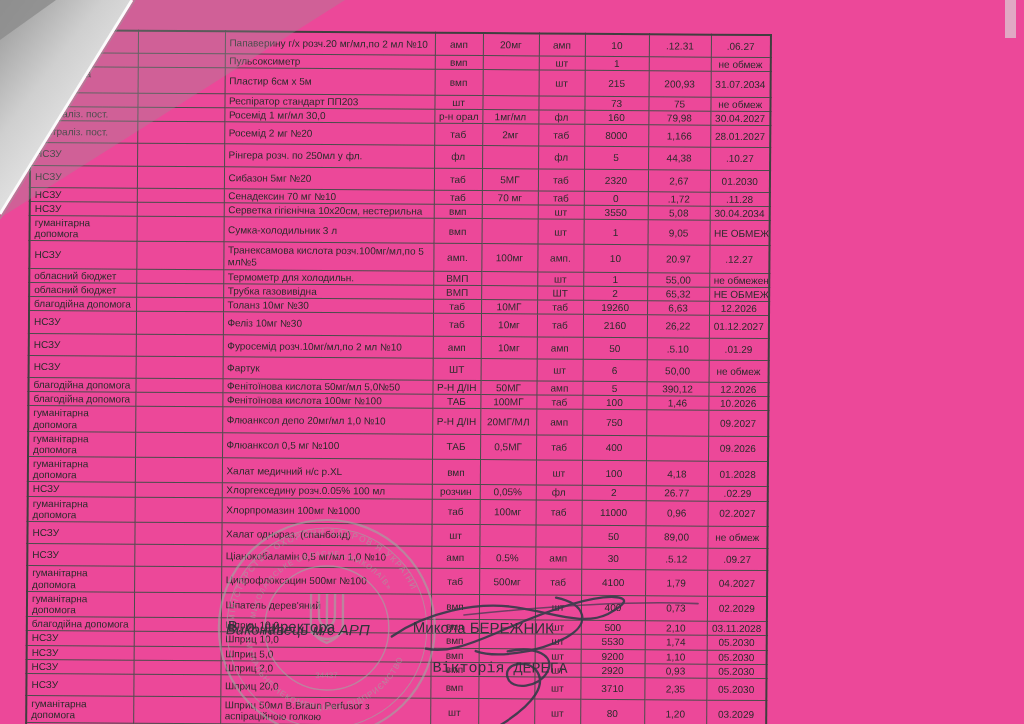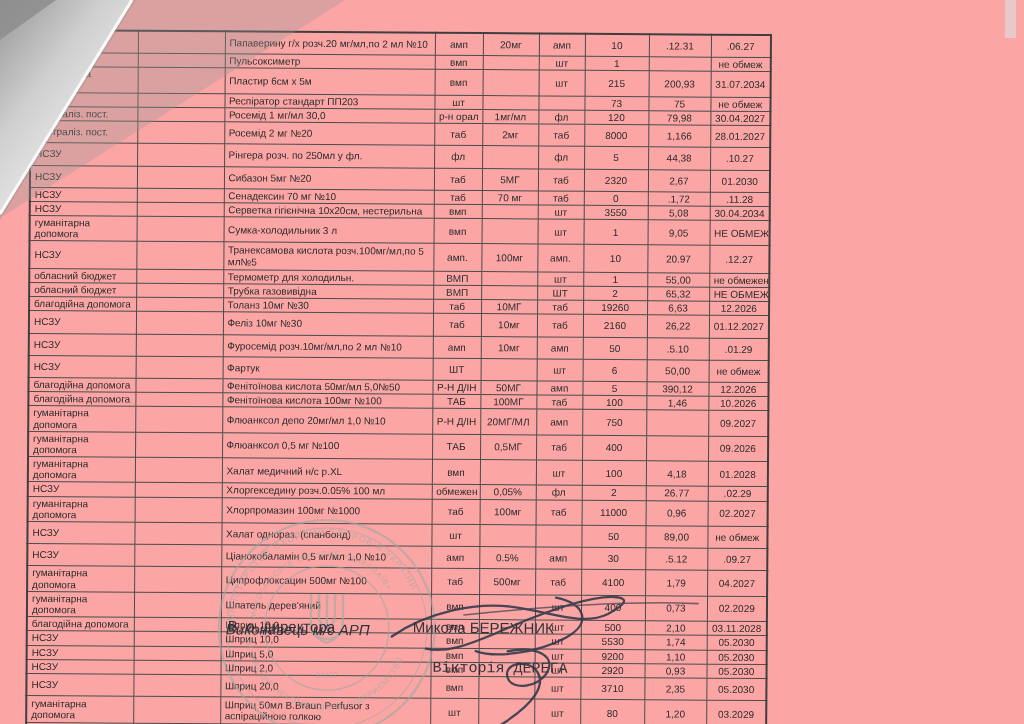"Папаверину г/х розч.20 мг/мл,по 2" .page { background: #fca5a5 -> #ec4899 }
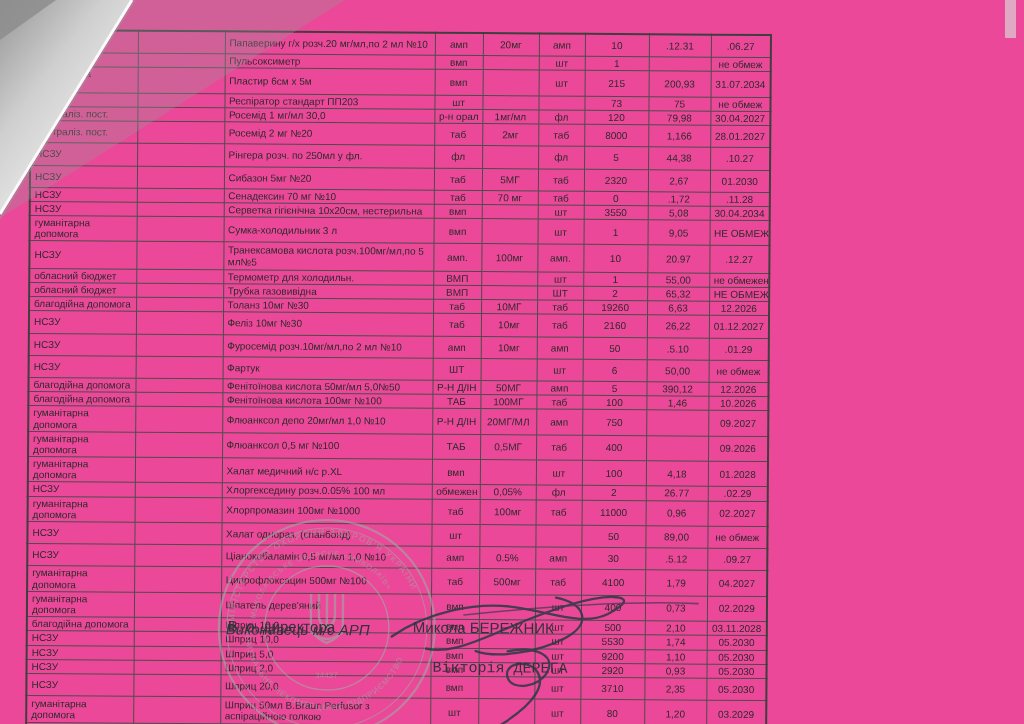"120" td.c6 { text: 120 -> 160 }
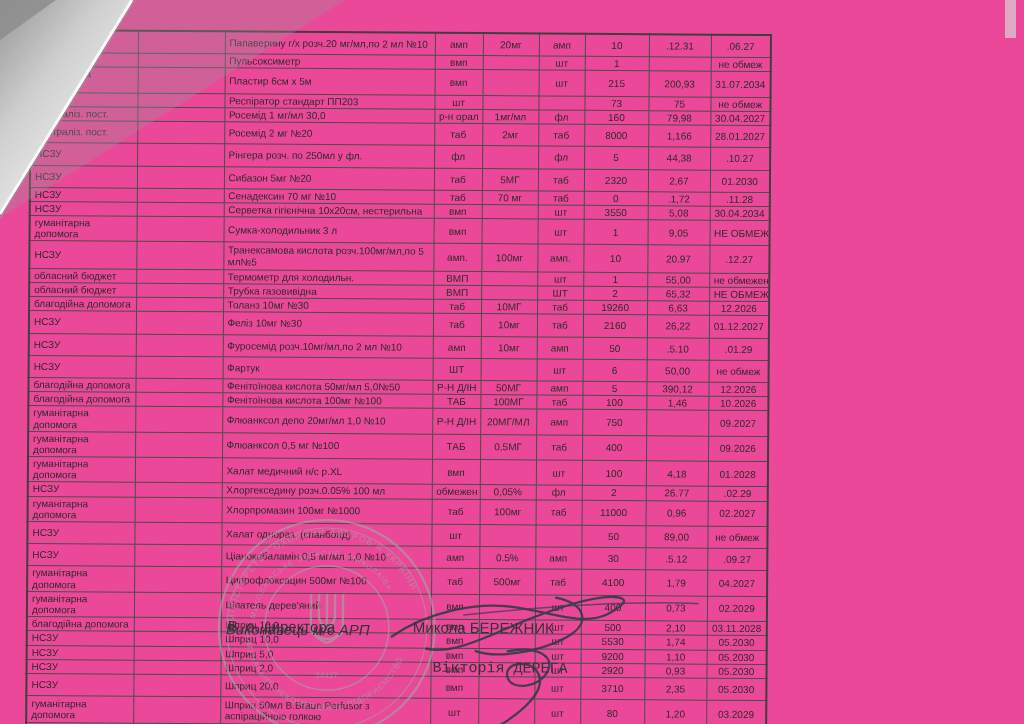"обмежен" td.c3 { text: обмежен -> розчин }
